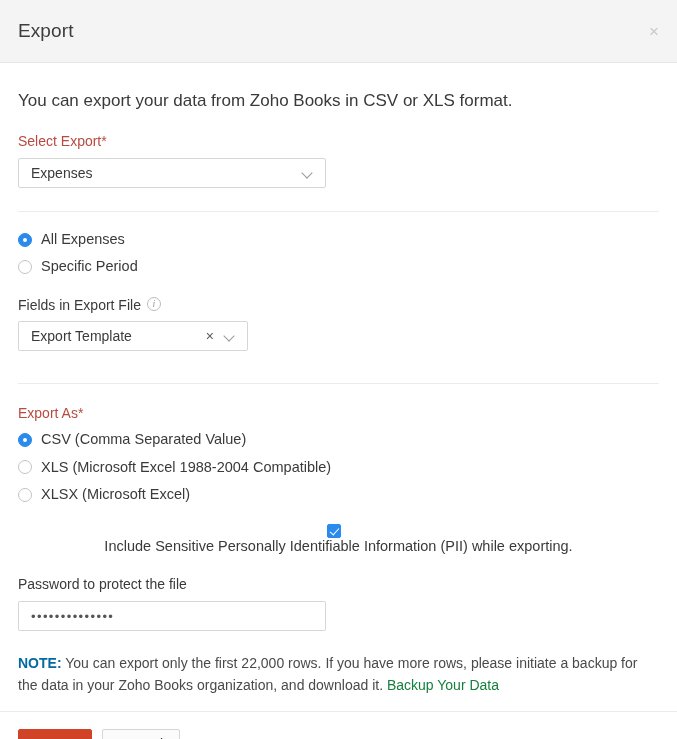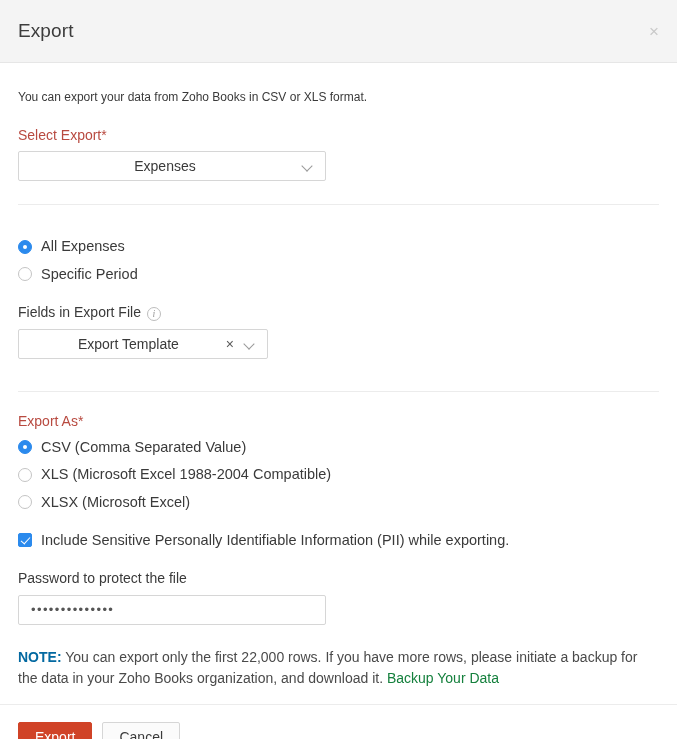"You can export your data" .intro-text { font-size: 12px -> 17px }
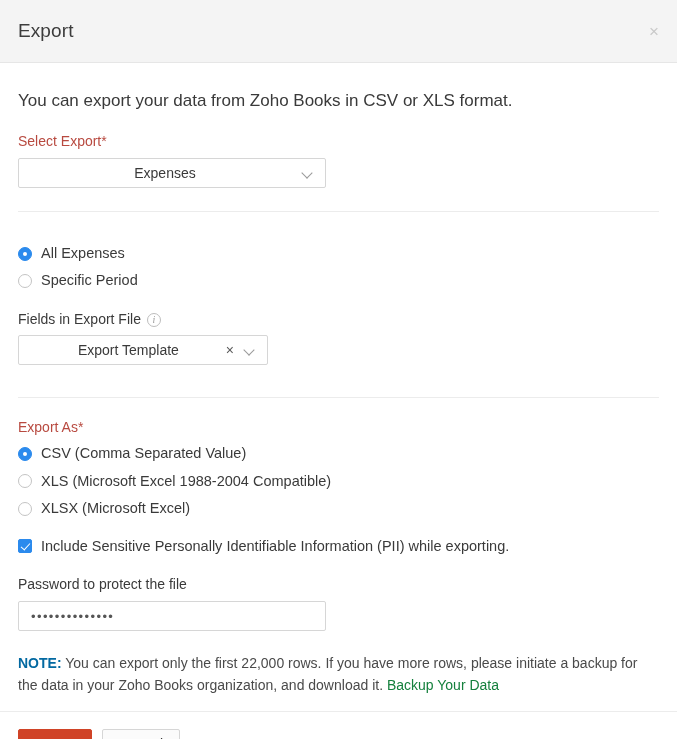"Expenses" .select-box { text-align: center -> none }
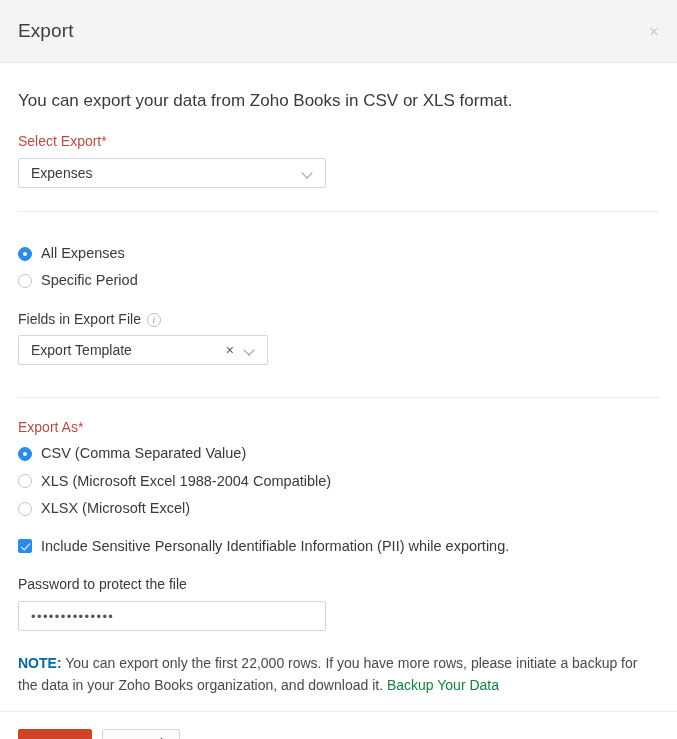"All Expenses" .radio-group { margin-top: 33px -> 19px }
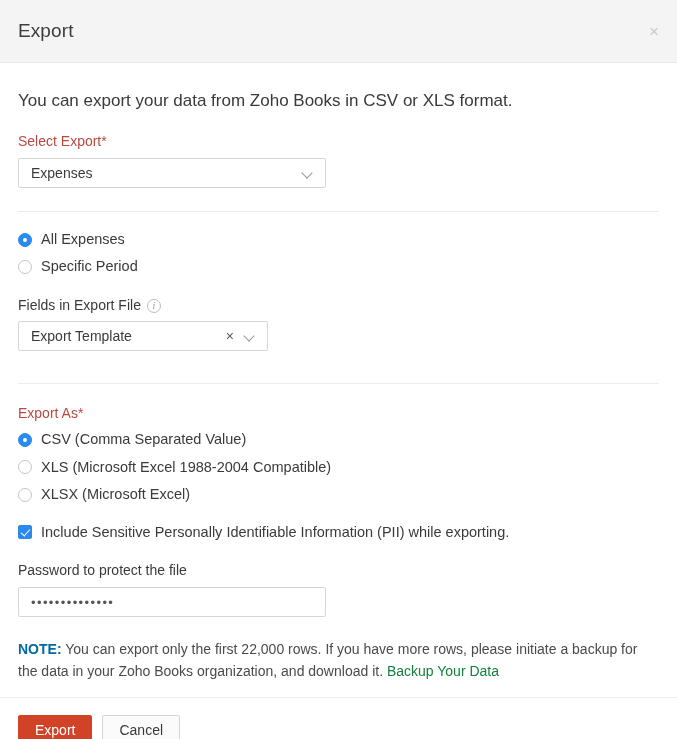"Fields in Export File" .label-with-info { align-items: flex-end -> flex-start }
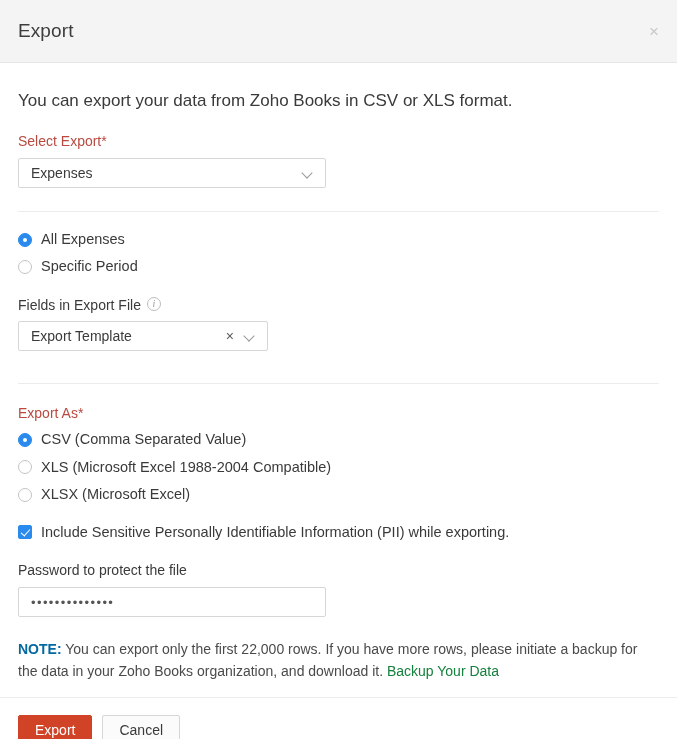"Export Template" .select-box.narrow { width: 250px -> 230px }
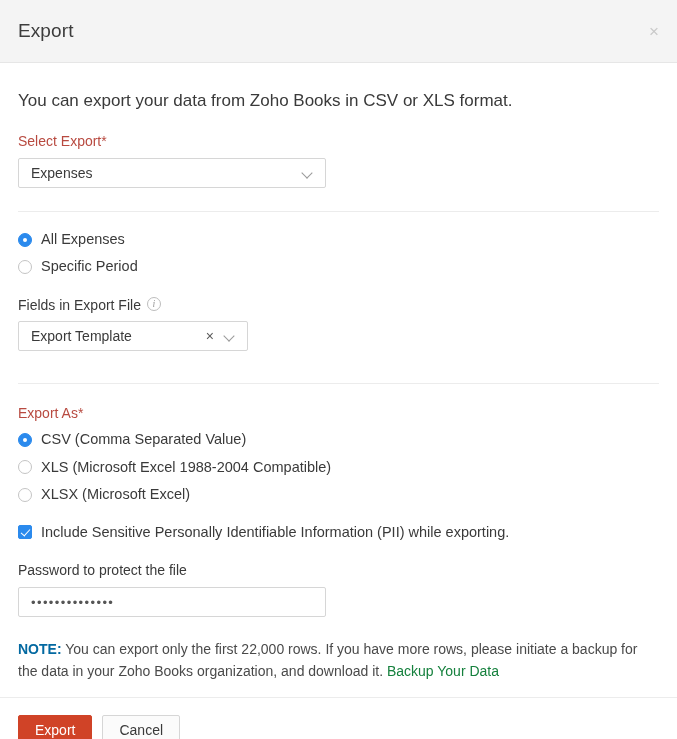"Include Sensitive Personally" .check-row { flex-direction: none -> column }
